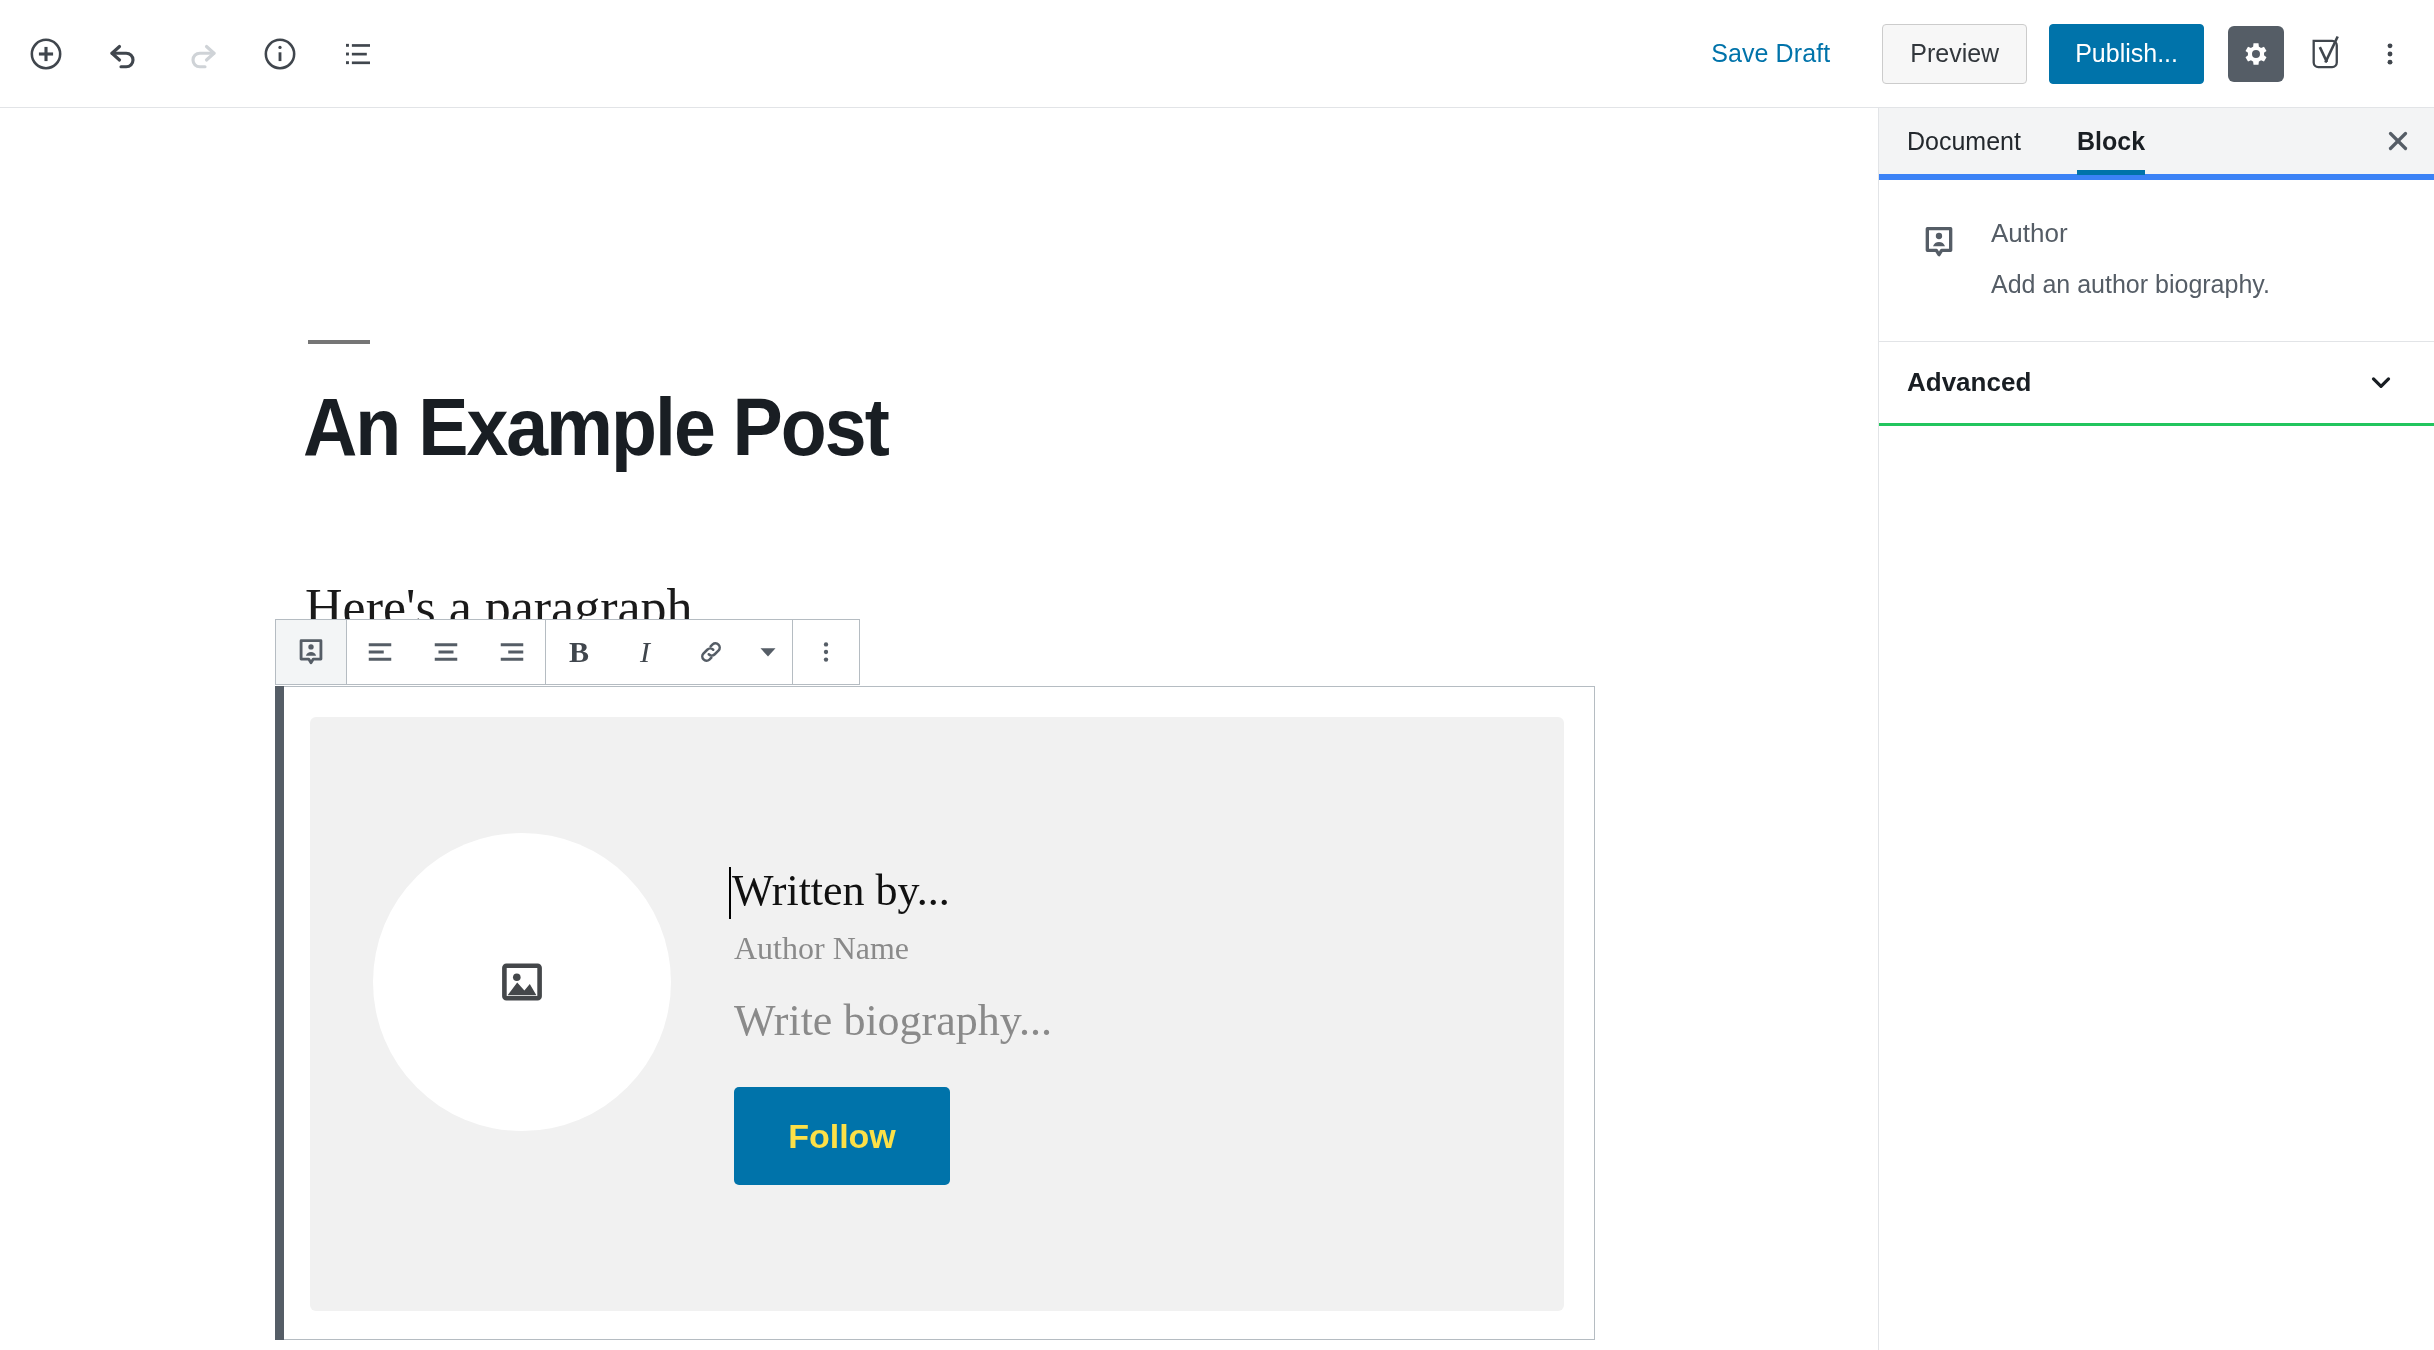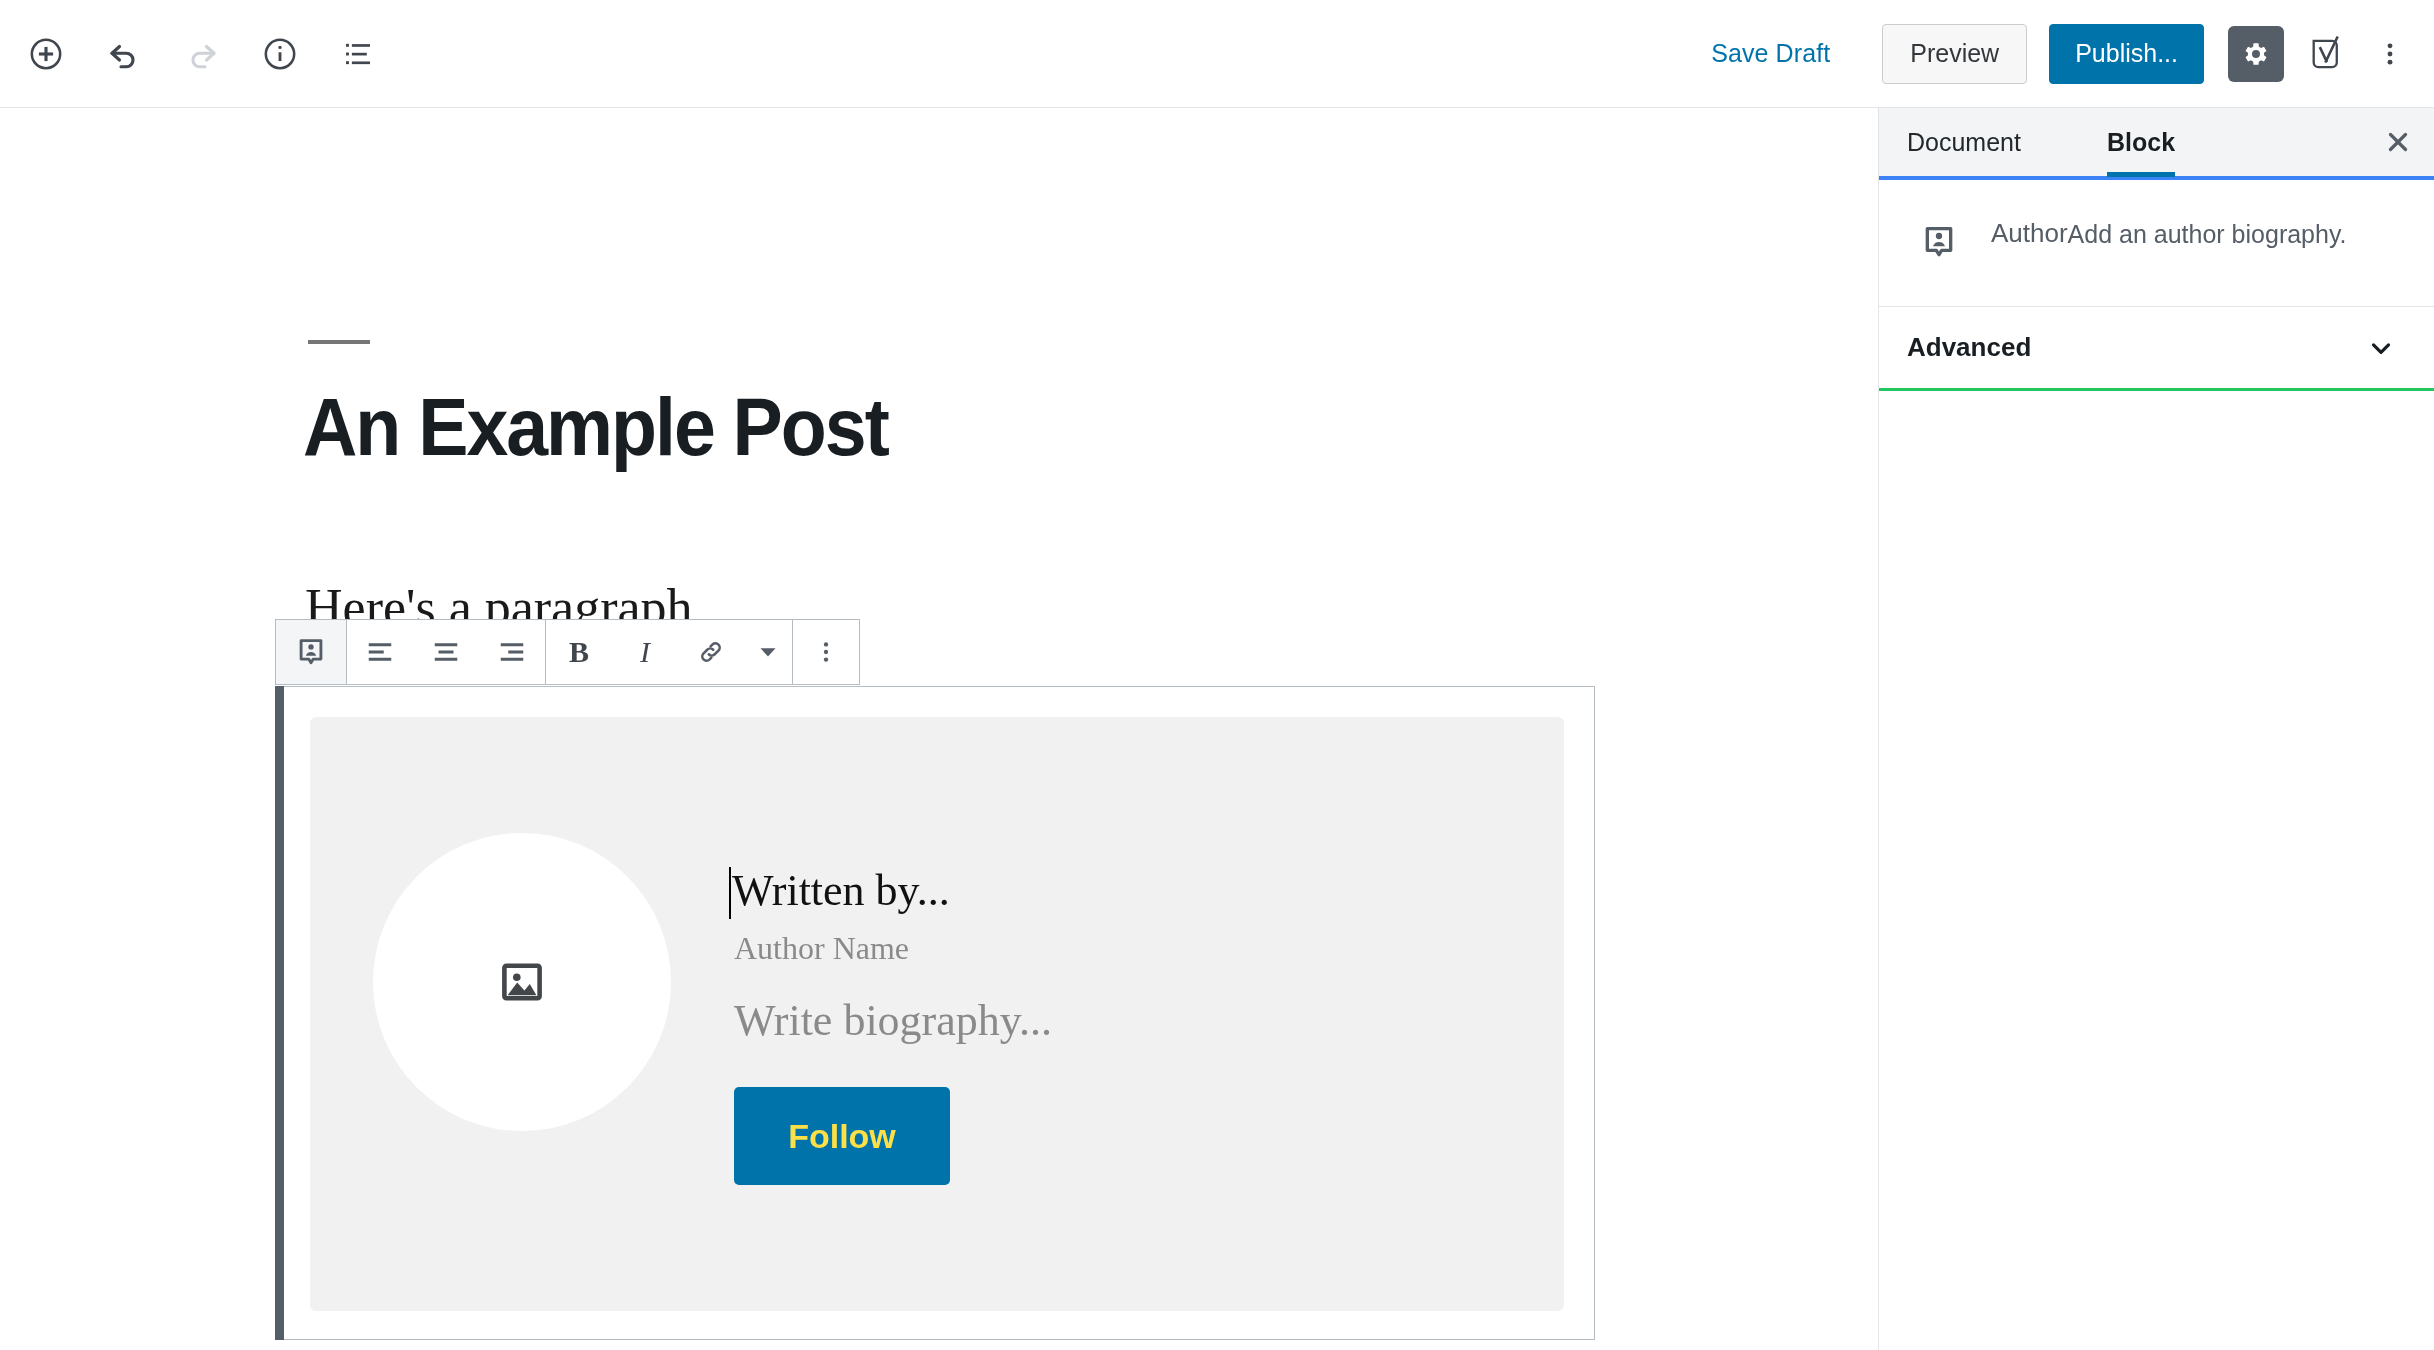"Document" .sidebar-tabs { border-bottom: 4px solid #3b82f6 -> 6px solid #3b82f6; gap: 30px -> none }
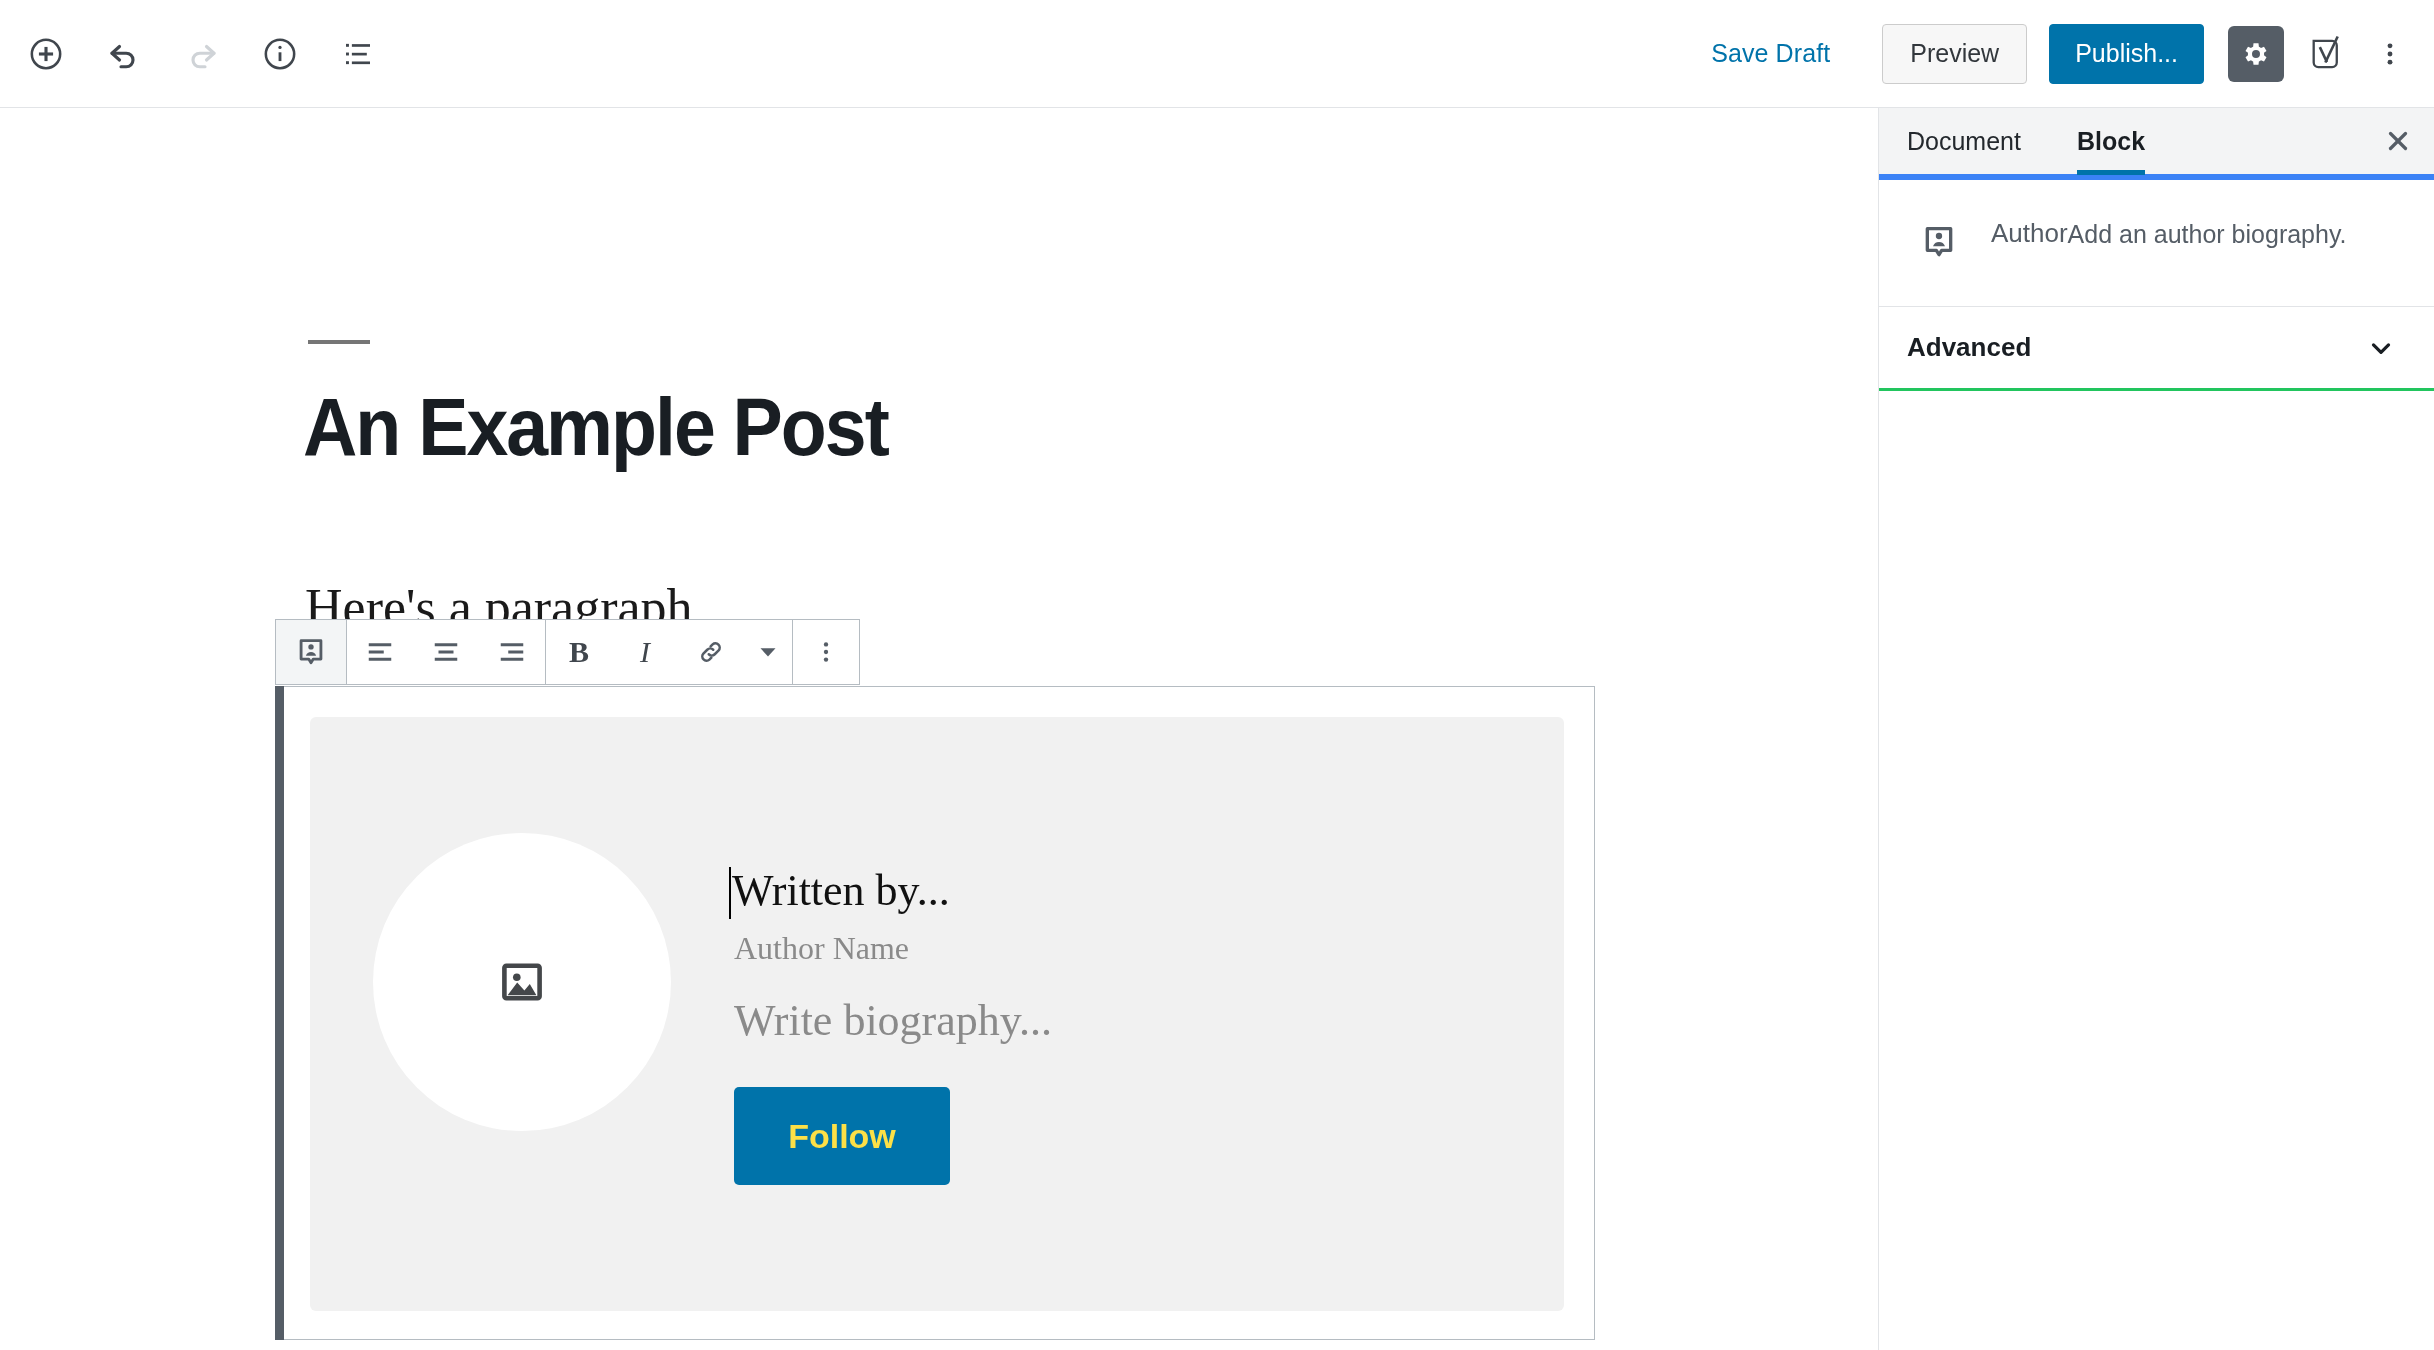"Author" .block-card-text { flex-direction: row -> column; gap: 0 -> 19px }
